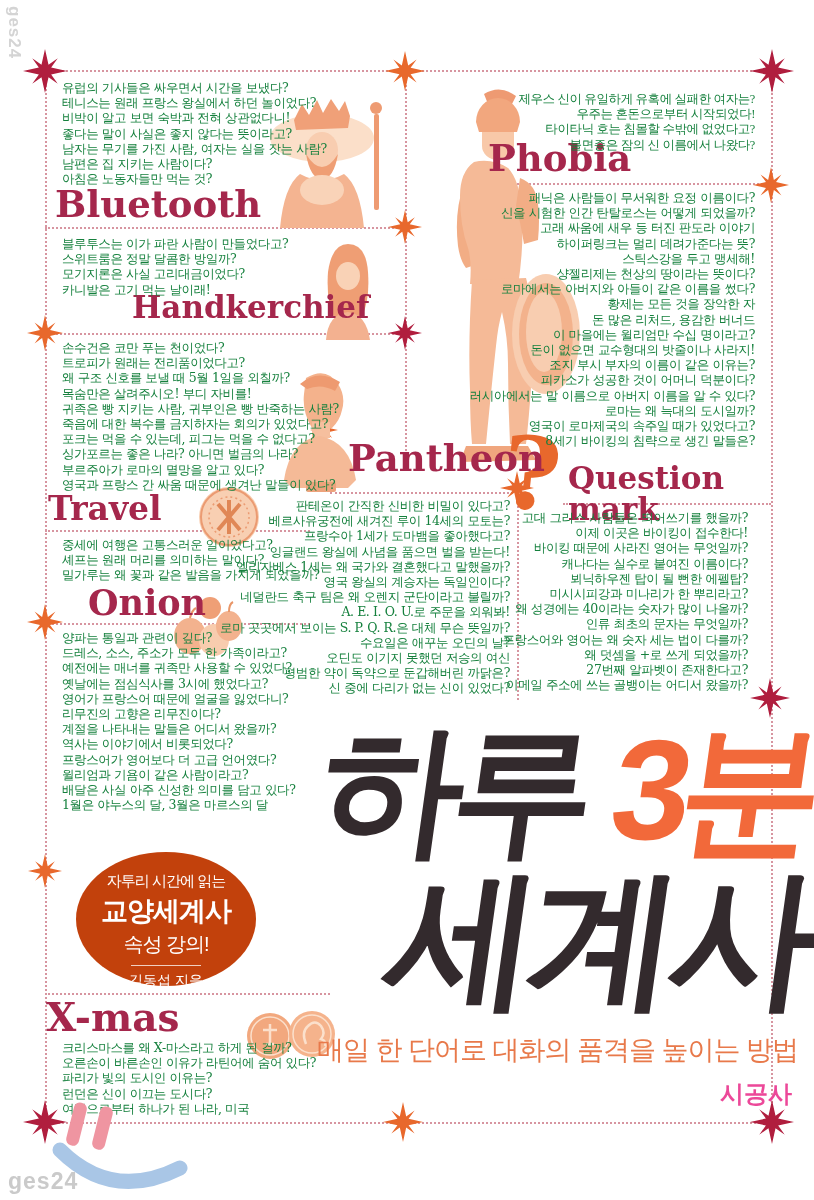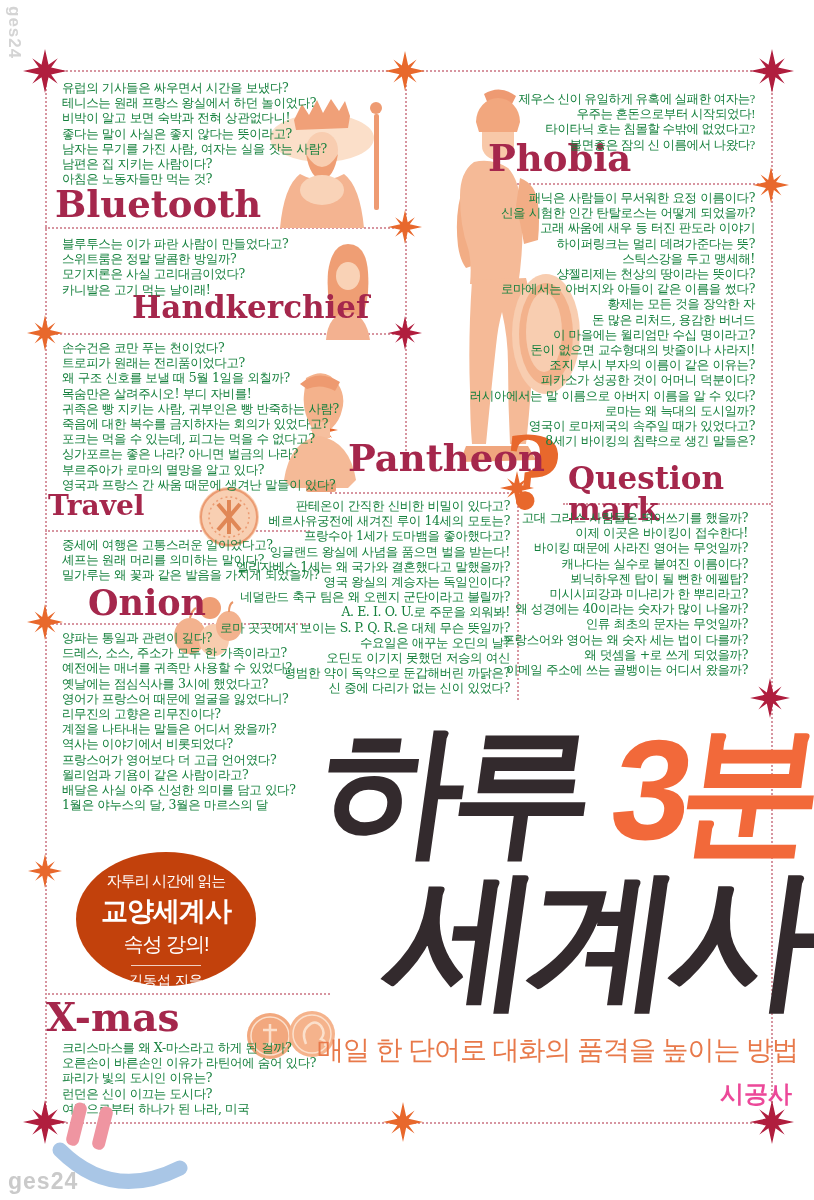"Travel" div.heading { font-size: 28px -> 33px }
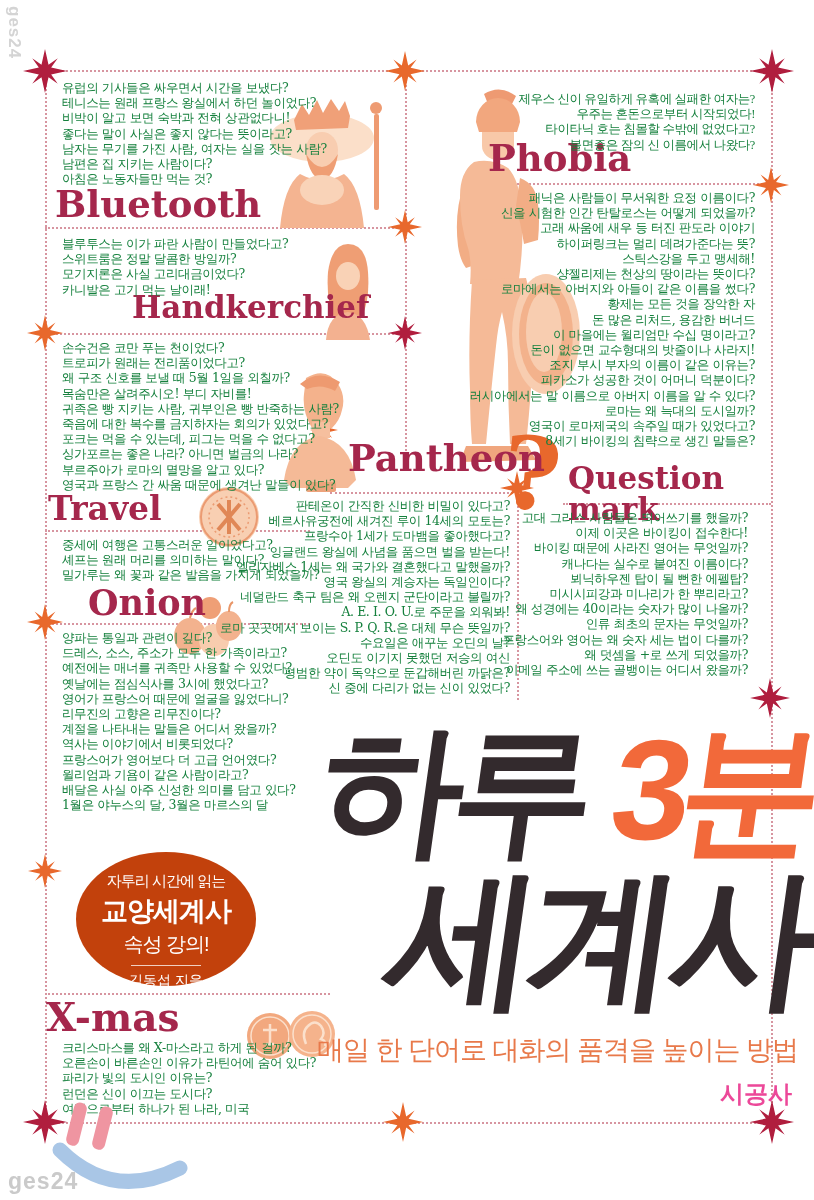"27번째 알파벳이 존재한다고?" div.q-line { html: none -> <div>27번째 알파벳이 존재한다고?</div> }
